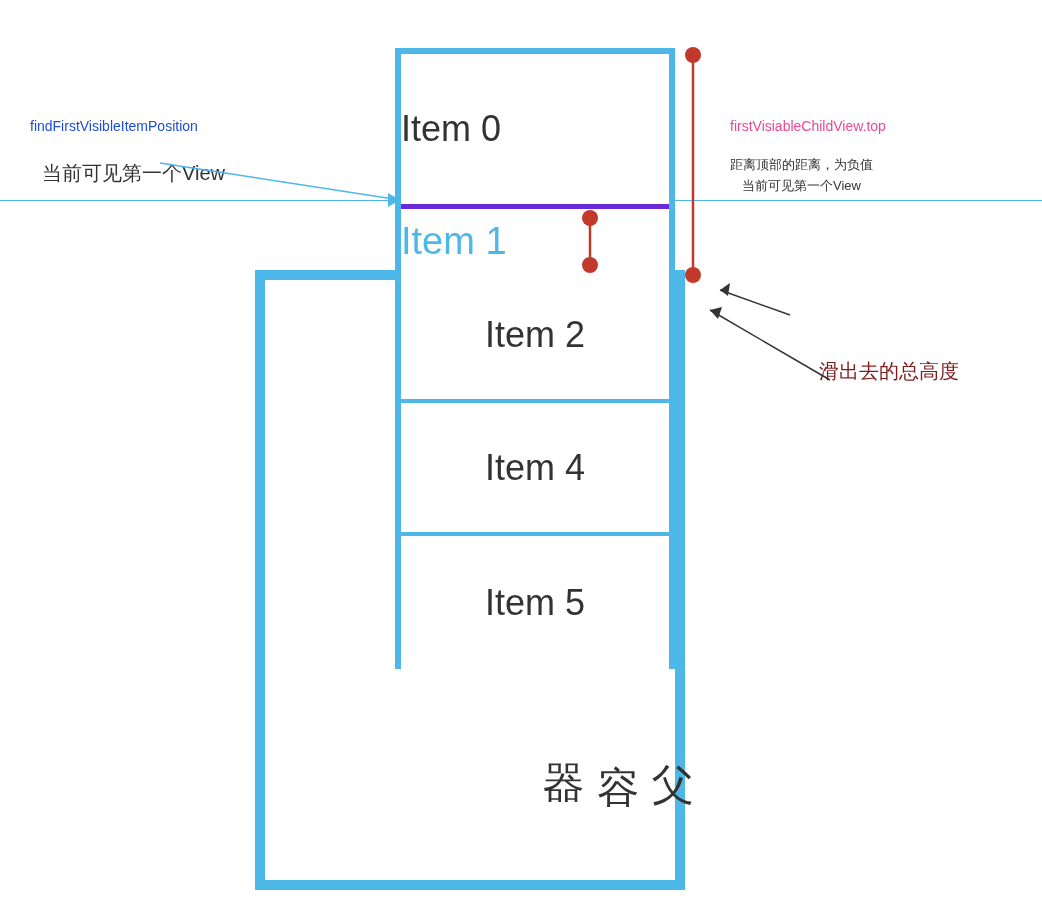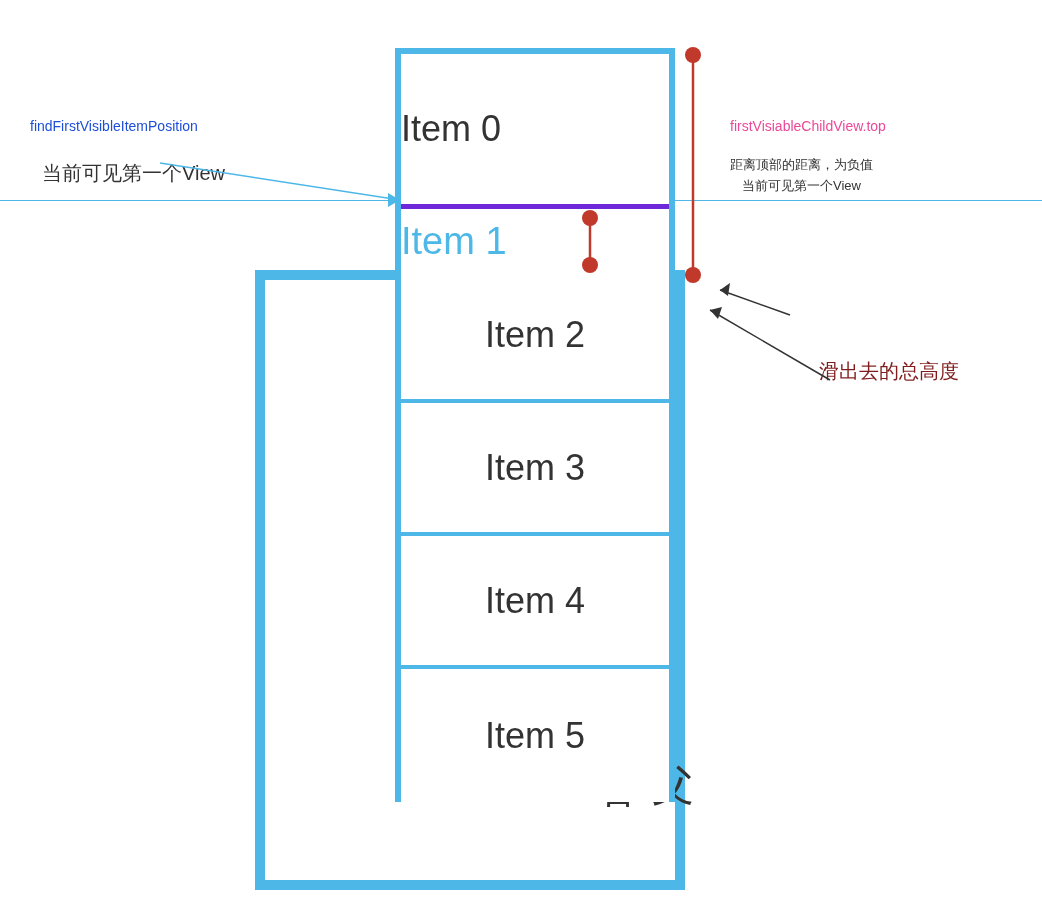"Item 3" div.outer-item { html: <div> <span>Item 3</span> </div> -> none }
